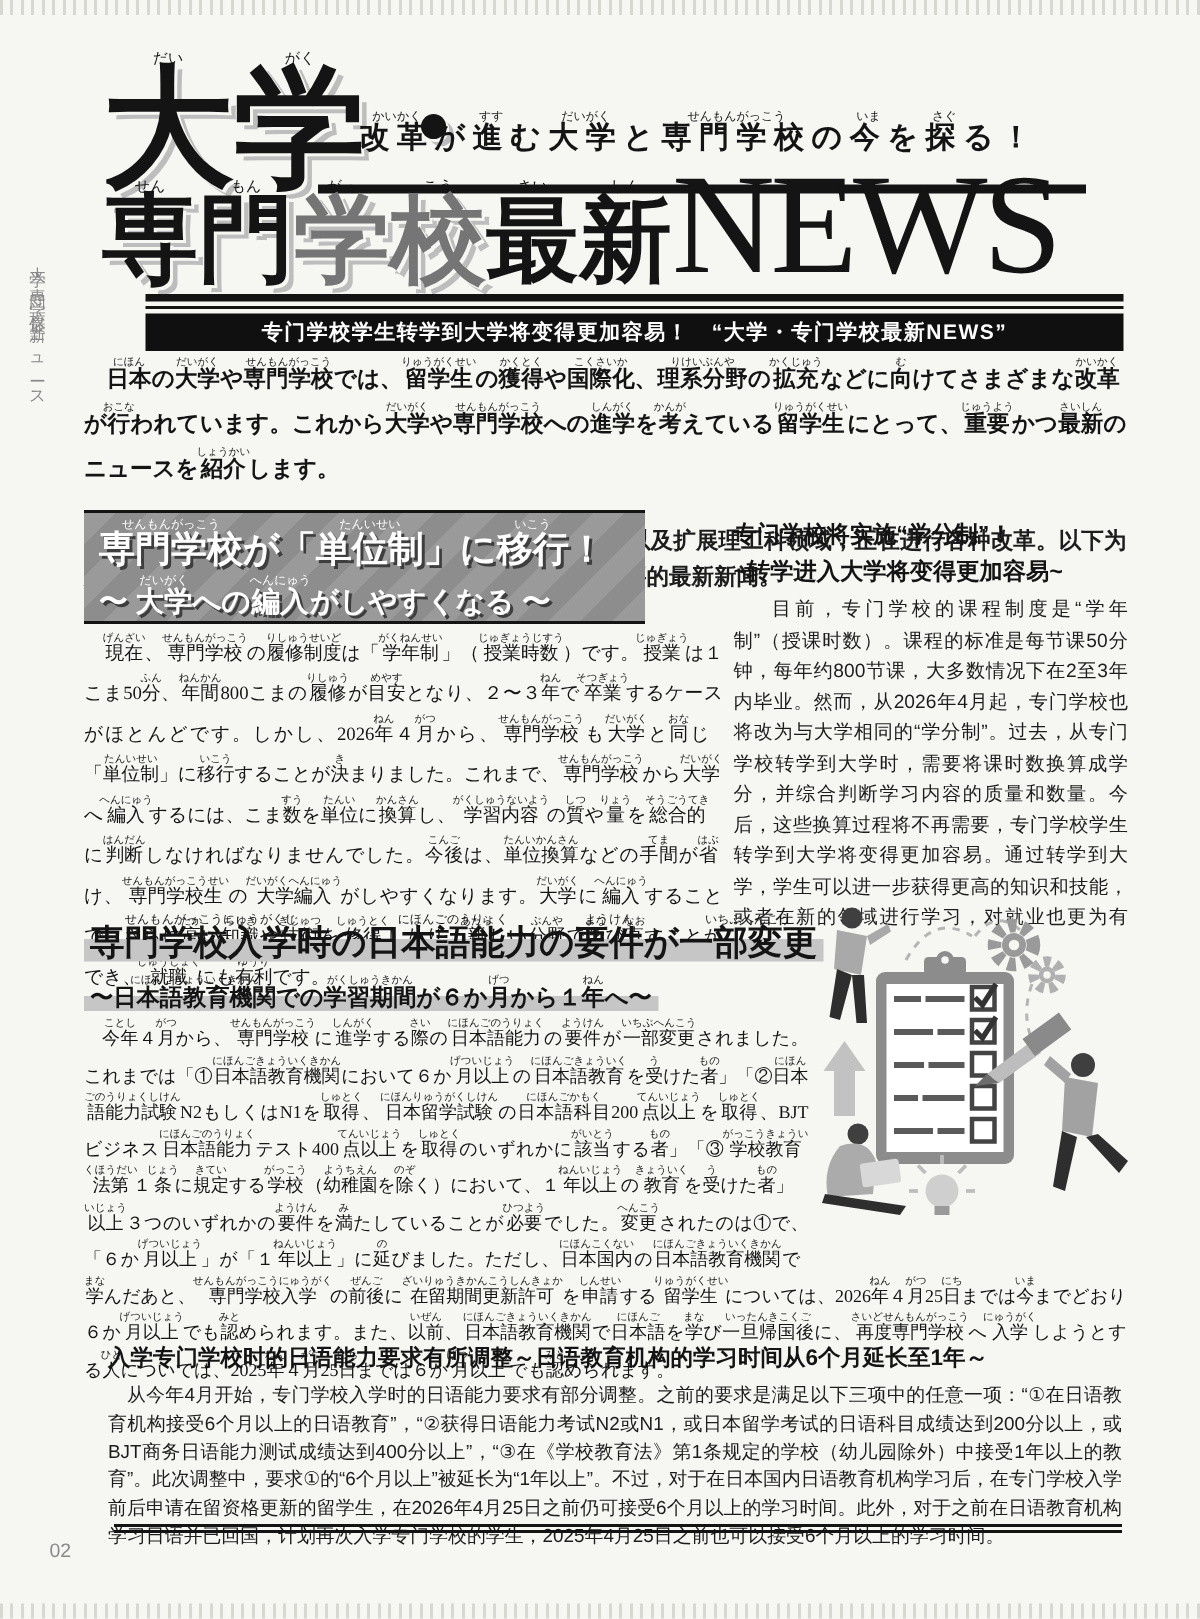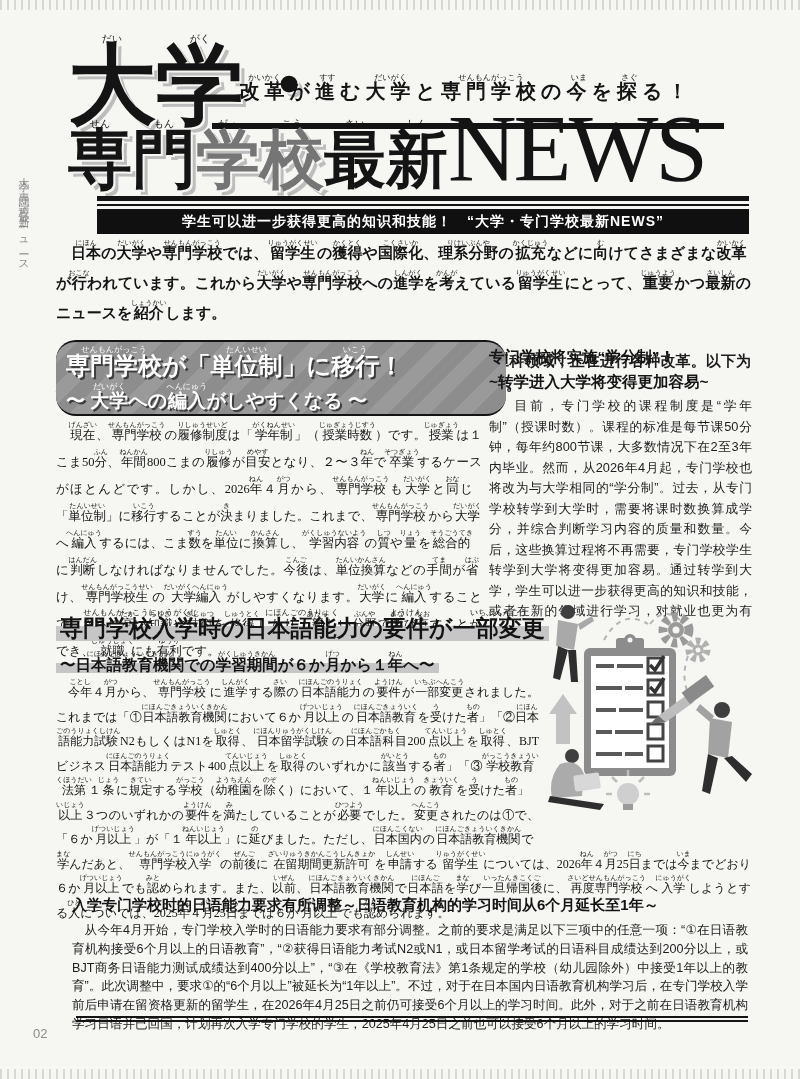"学生可以进一步获得更高的知识和技能！ “大学・专门学校最新NEWS”" div.abs { text: 学生可以进一步获得更高的知识和技能 -> 专门学校学生转学到大学将变得更加容易 }
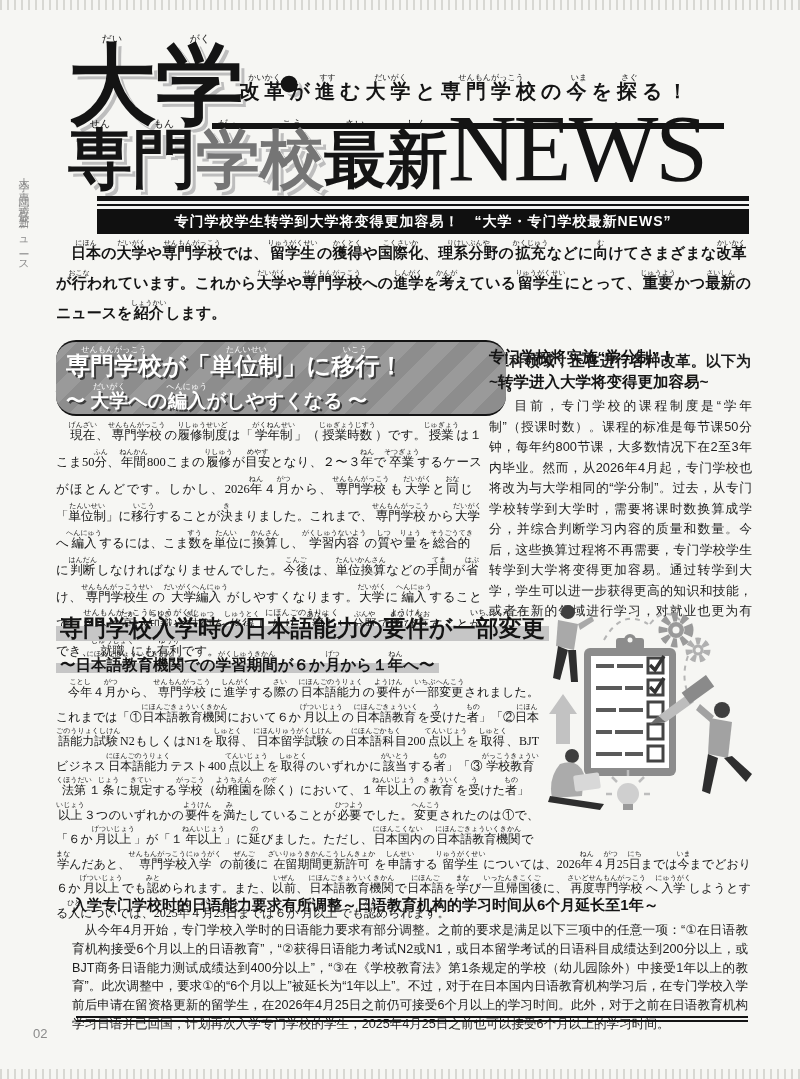"専門学校せんもんがっこうが「単位制たんいせい」に移行いこう！" #s1-banner { border-radius: 20px -> none; width: 450px -> 374px }
